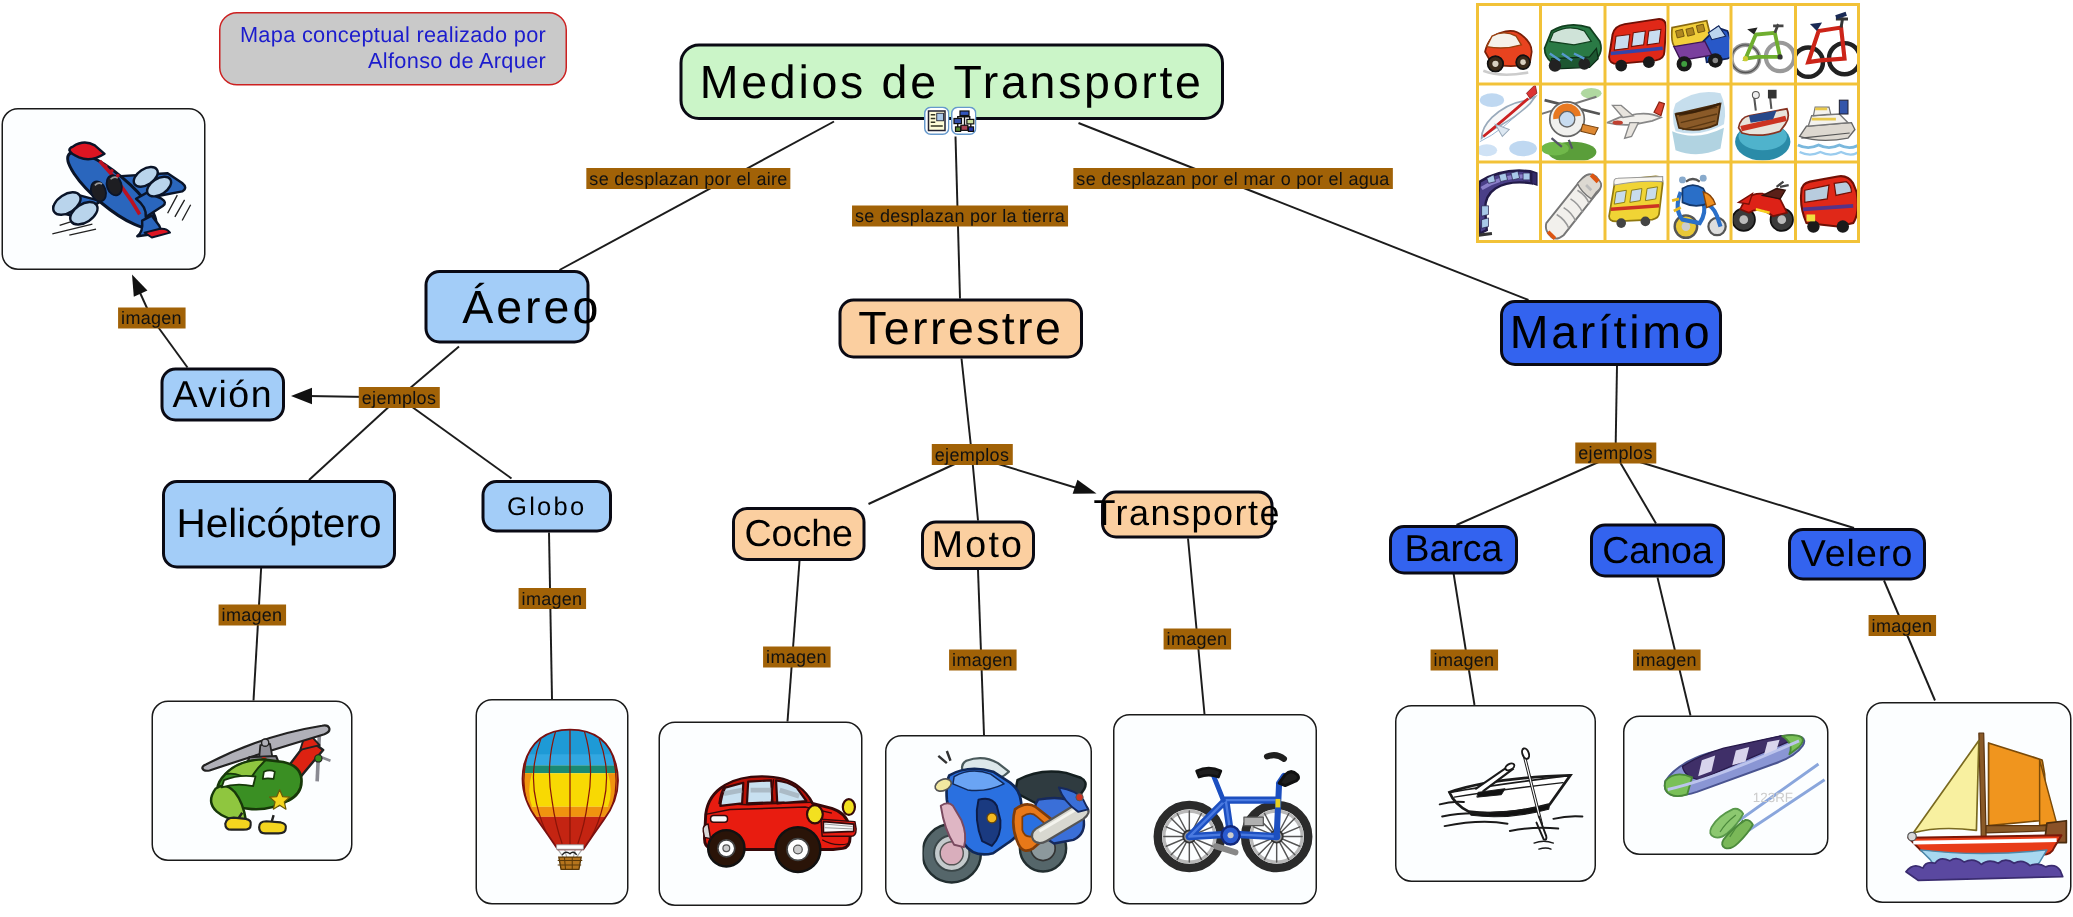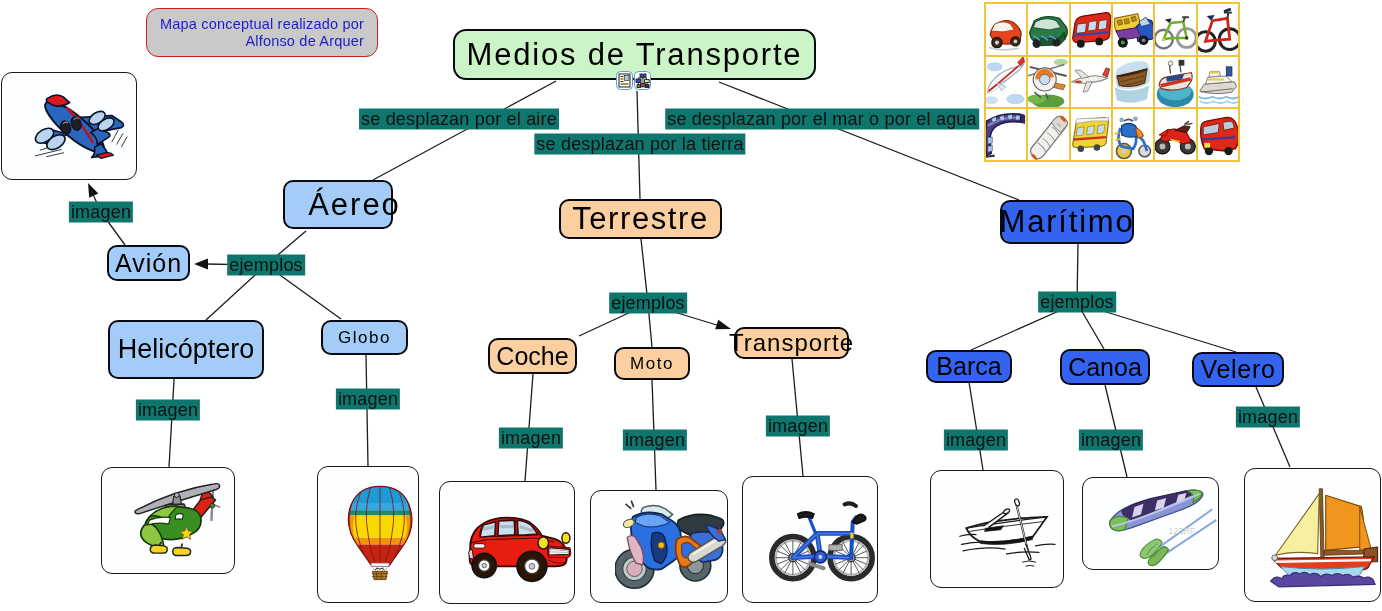"se desplazan por el aire" .lbl { background: #0f766e -> #a16207; font-size: 18px -> 12px }
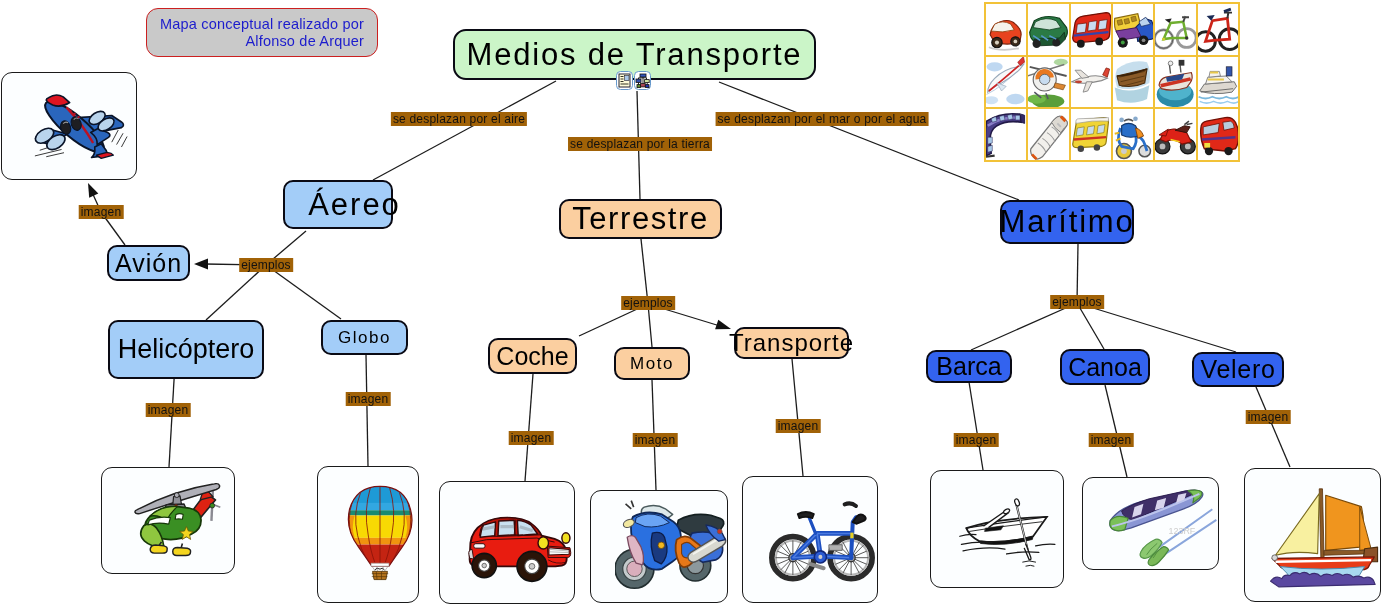"Marítimo" div.node { width: 134px -> 148px }
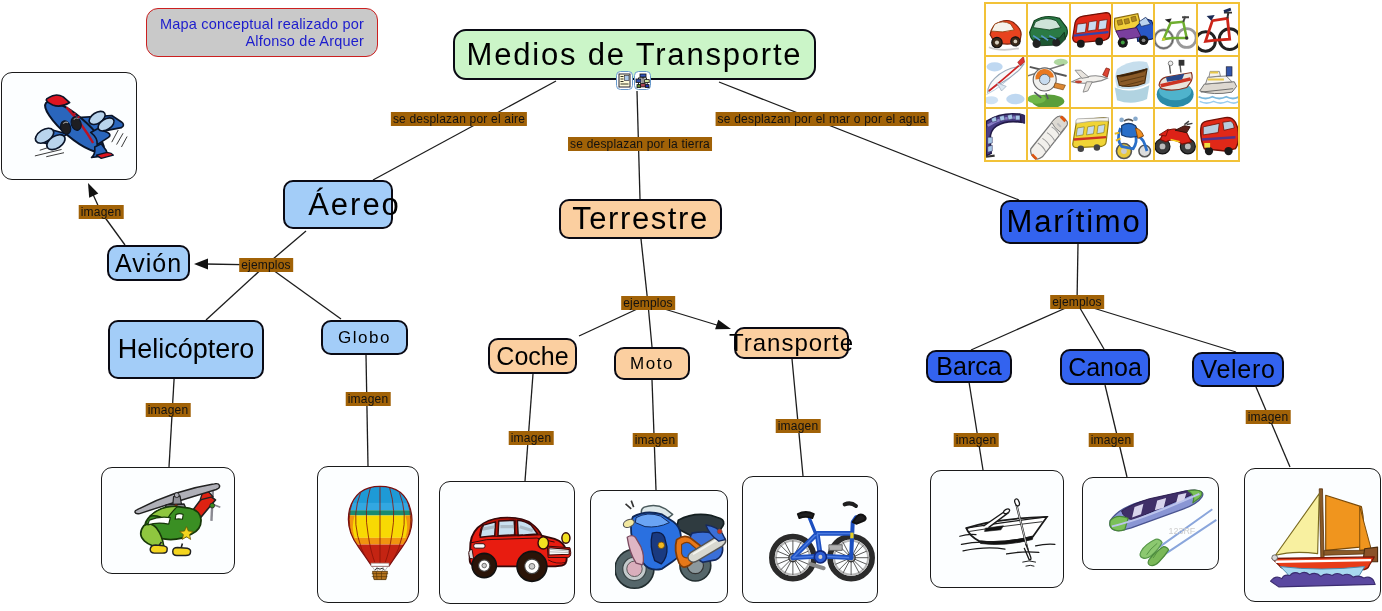"Moto" div.node { font-size: 17px -> 25px }
